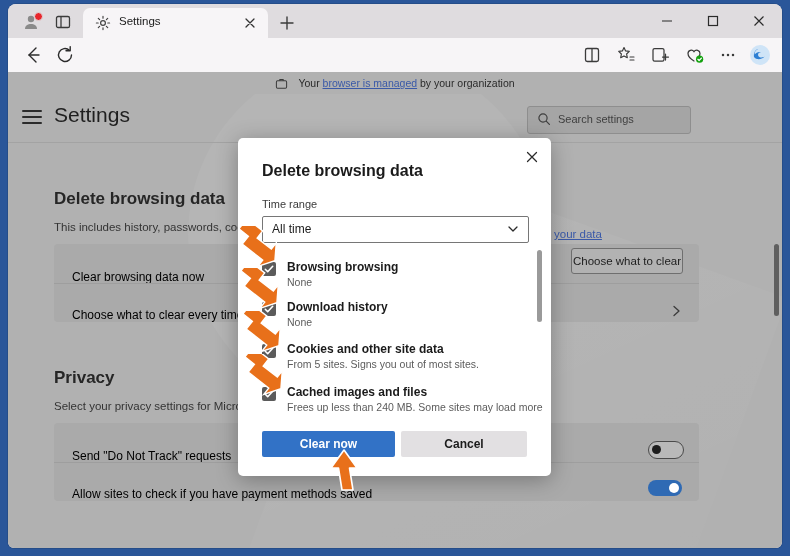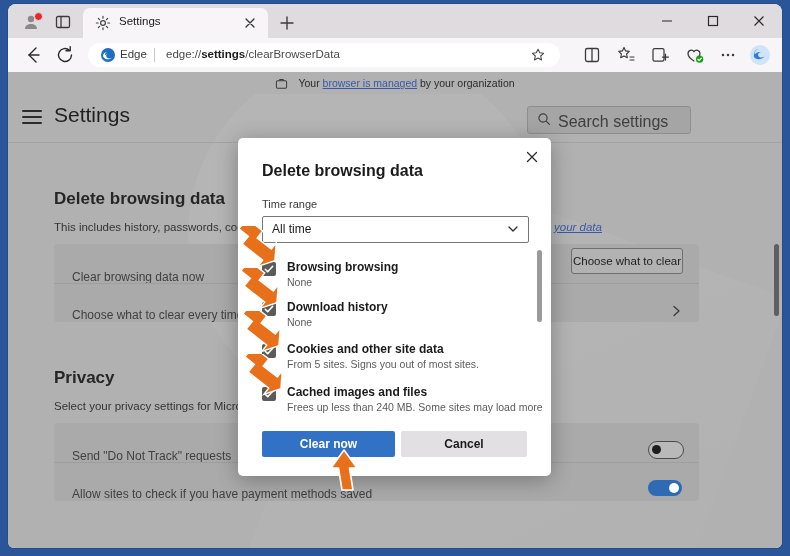"Edge" div.addrbar { html: <div> <svg> <circle></circle> <path></path> </svg> <div>Edge</div> <div></div> <div><span>edge://</span><b>settings</b><span>/clearBrowserData</span></div> <svg> <path></path> </svg> </div> -> none }
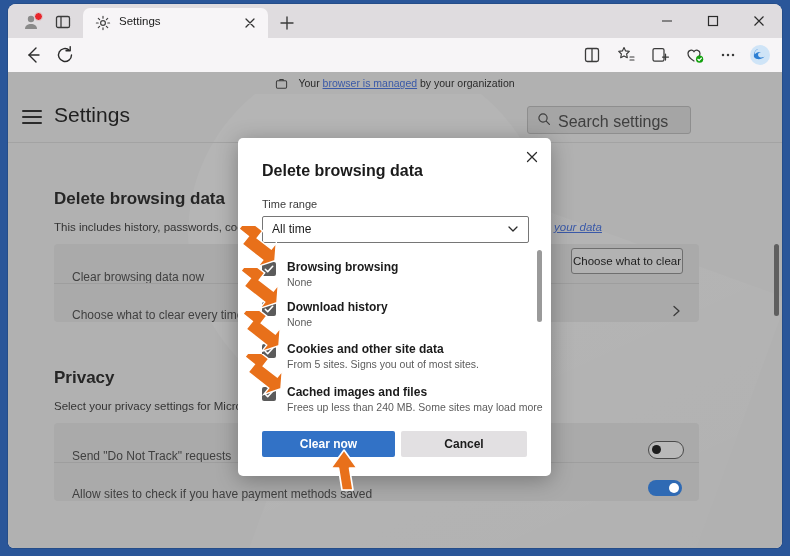"Search settings" .s-ph { font-size: 16px -> 11px }
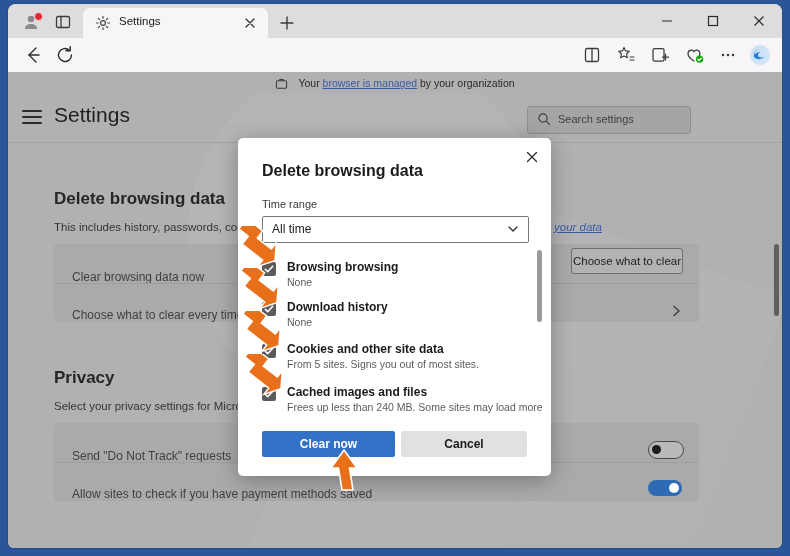"your data" div.sec-sub { font-style: italic -> none; top: 79px -> 86px }
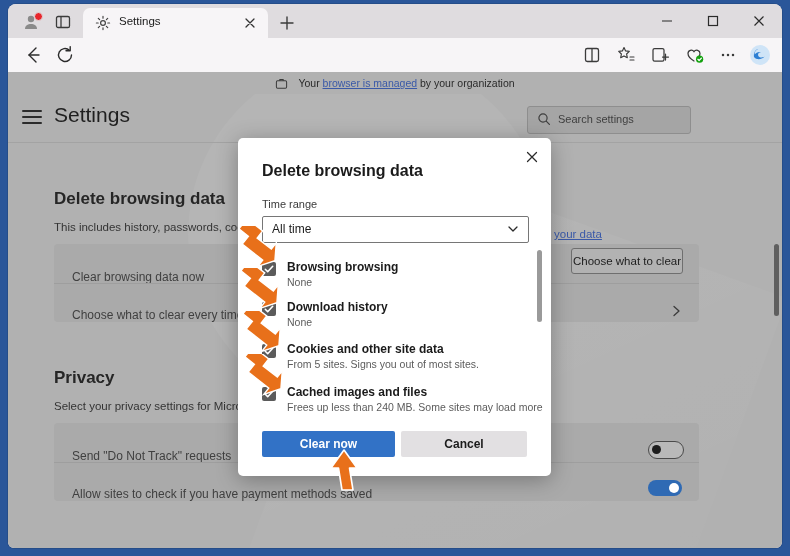"Clear browsing data now" .row-label { color: #404040 -> #000000 }
